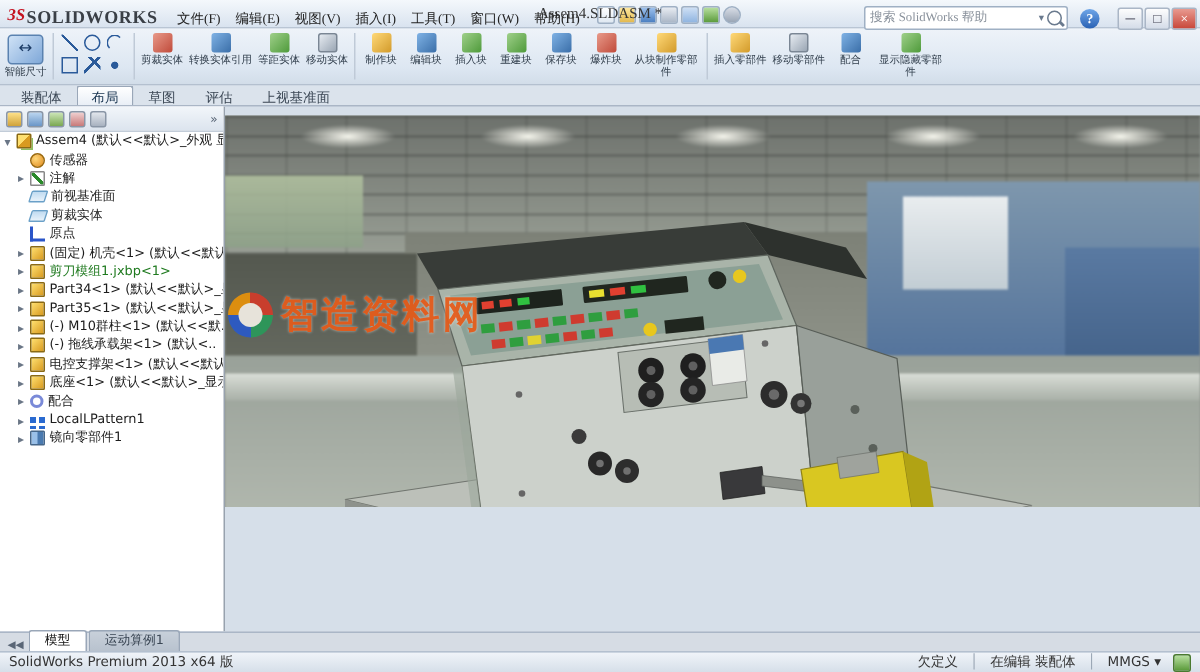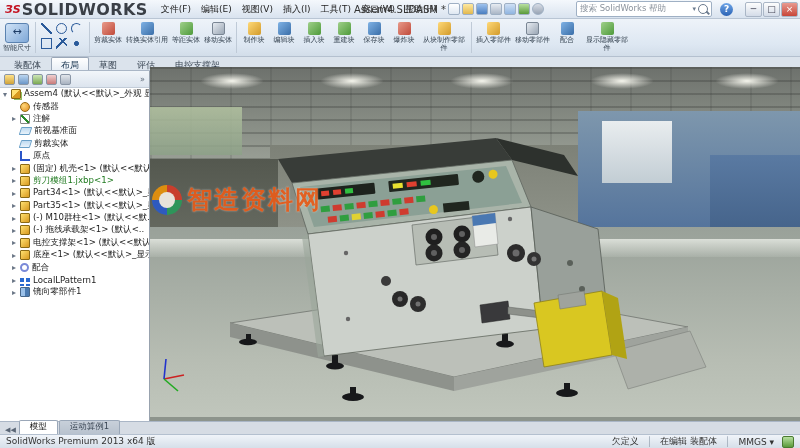"ЗS" .titlebar { align-items: center -> flex-start; font-family: none -> Liberation Serif, serif }
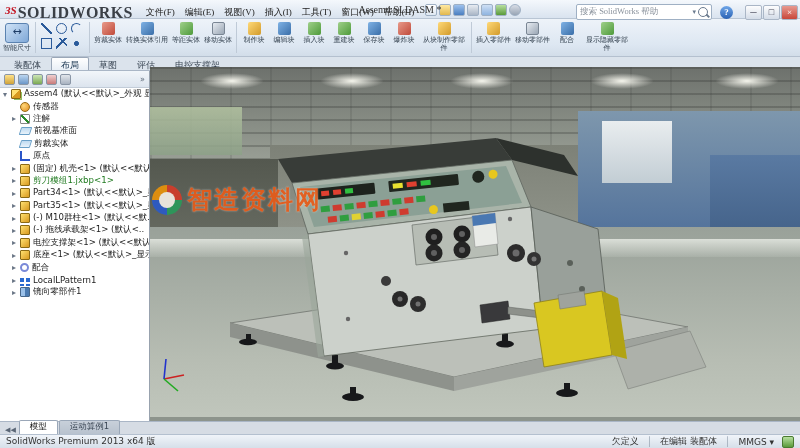"SOLIDWORKS" .brandname { font-size: 16px -> 12px }
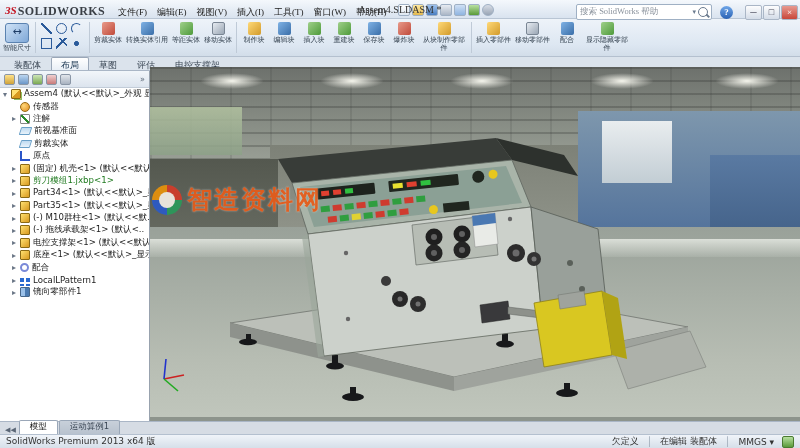"电控支撑架" span.ctab { text: 电控支撑架 -> 上视基准面 }
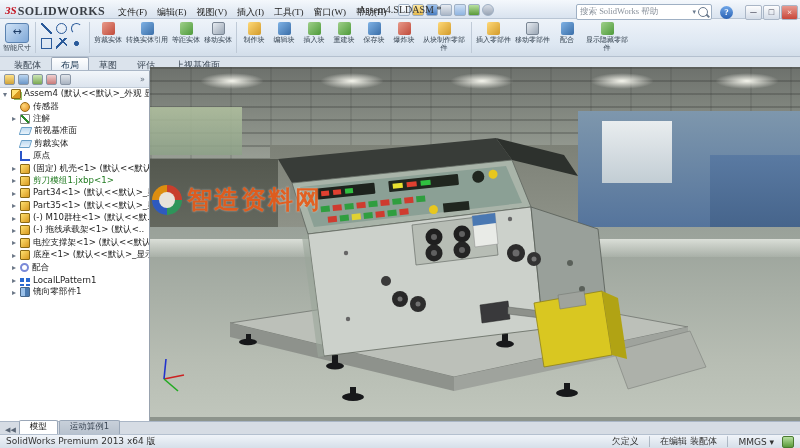"智造资料网" .viewport { height: 366px -> 261px; top: 67px -> 77px }
